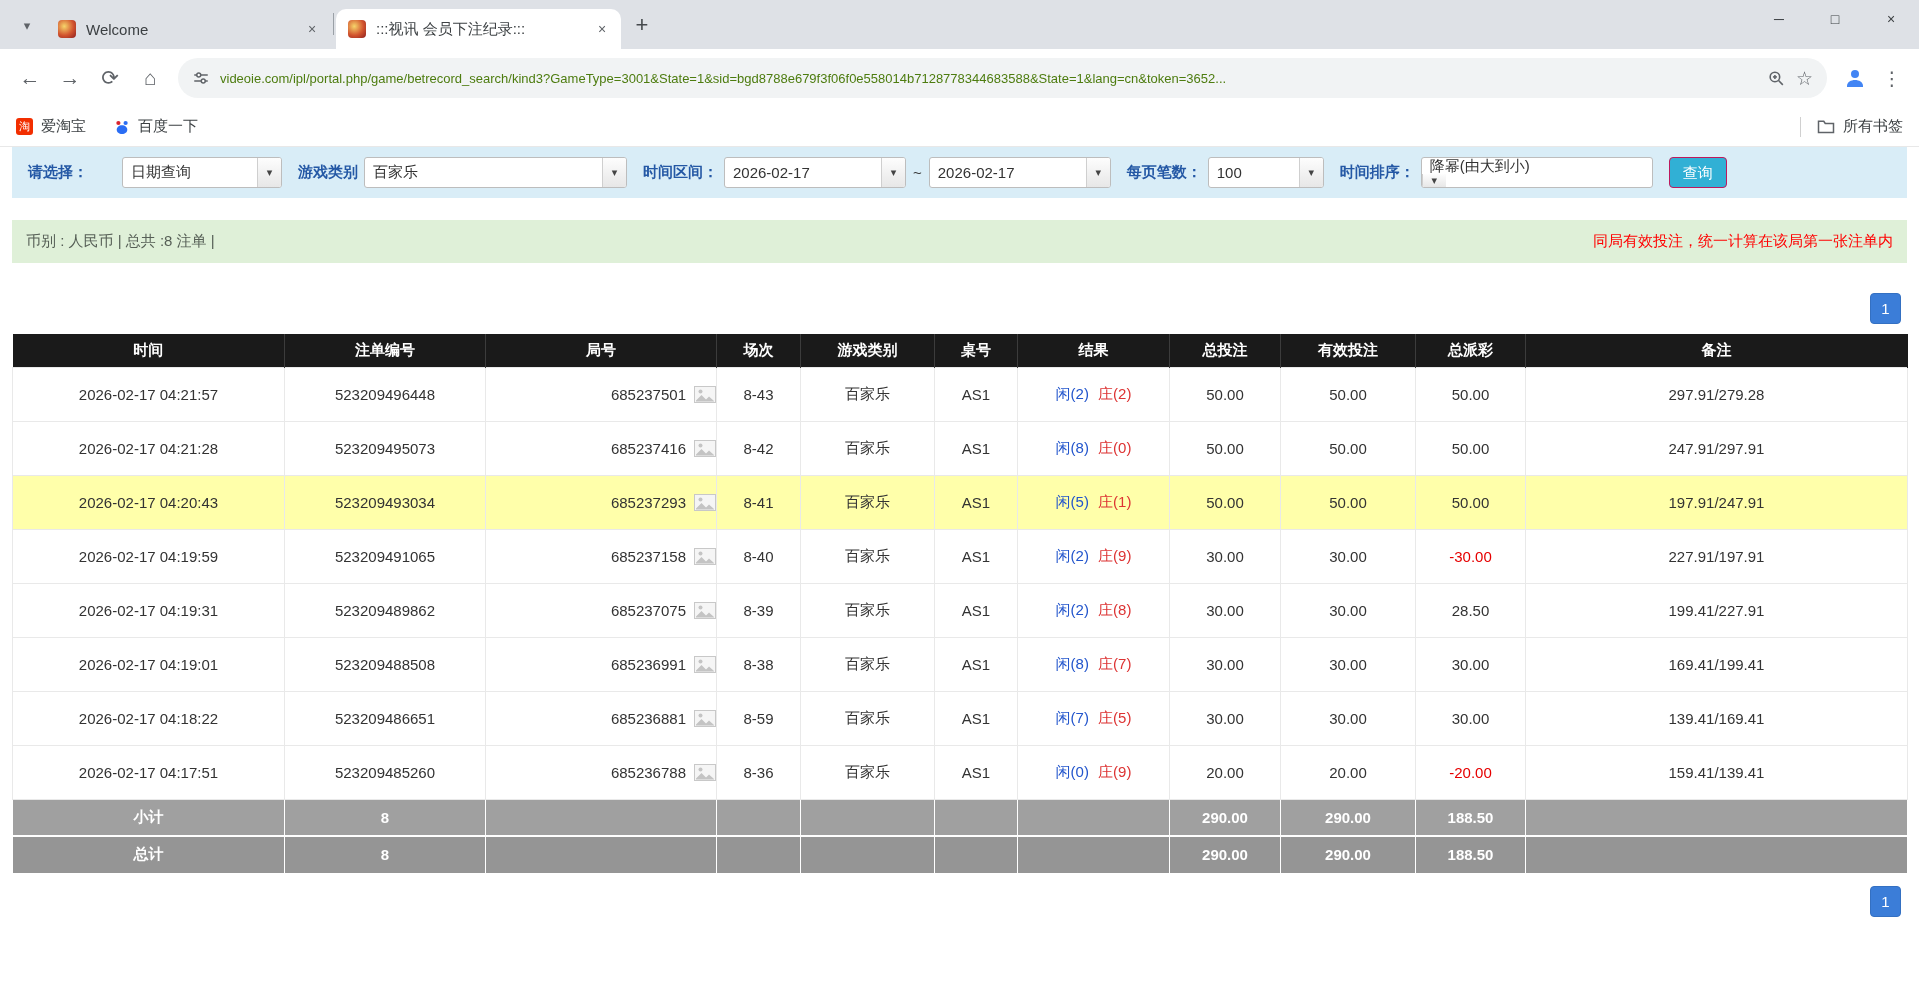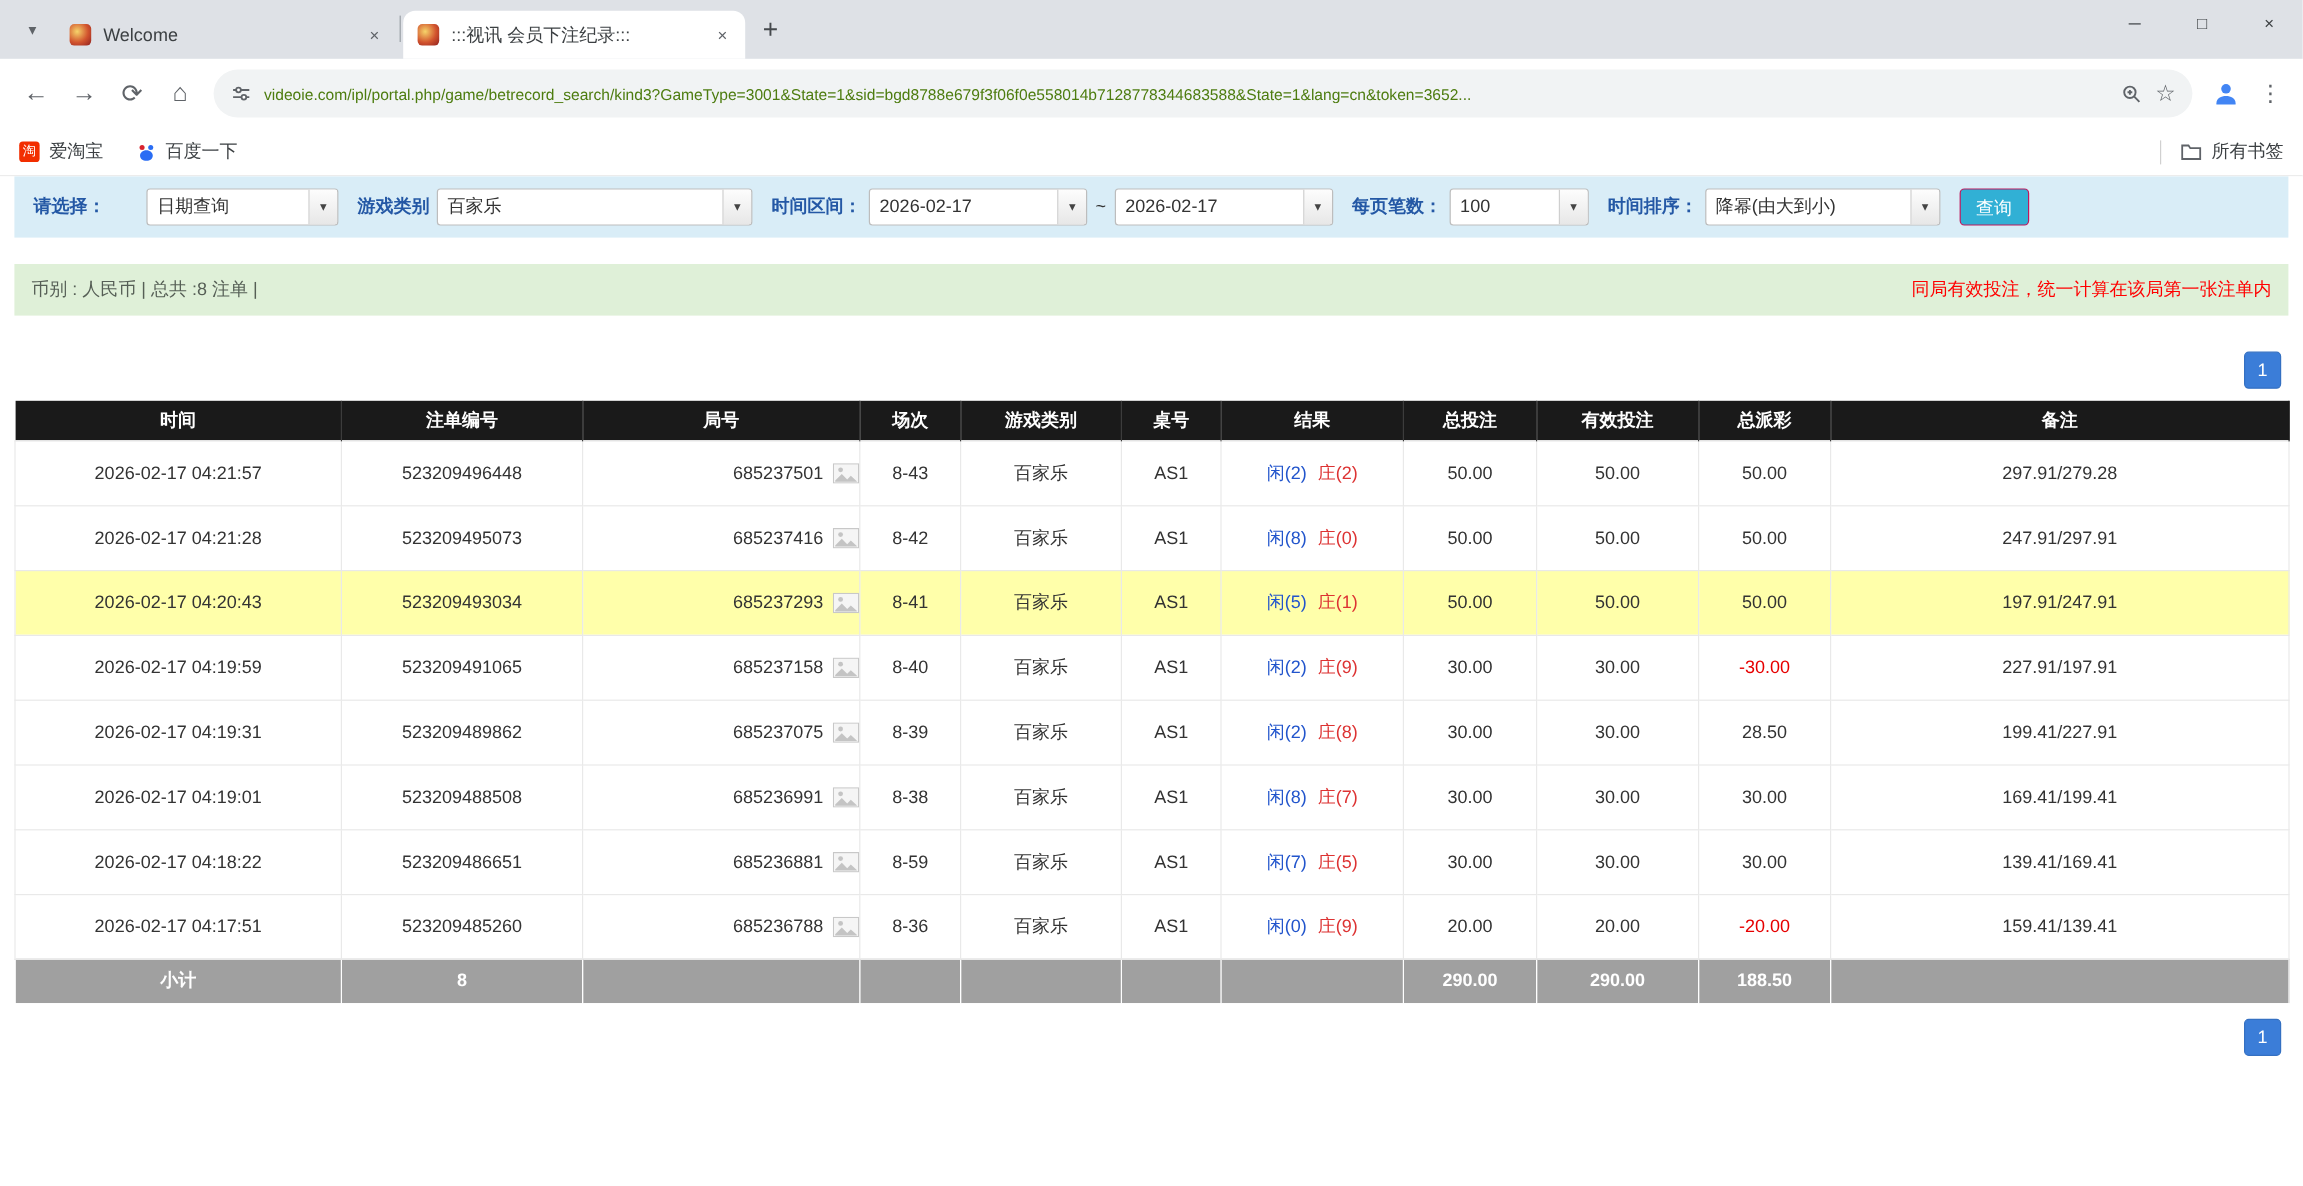"降幂(由大到小)" .w-sort { flex-direction: none -> column; width: 196px -> 232px }
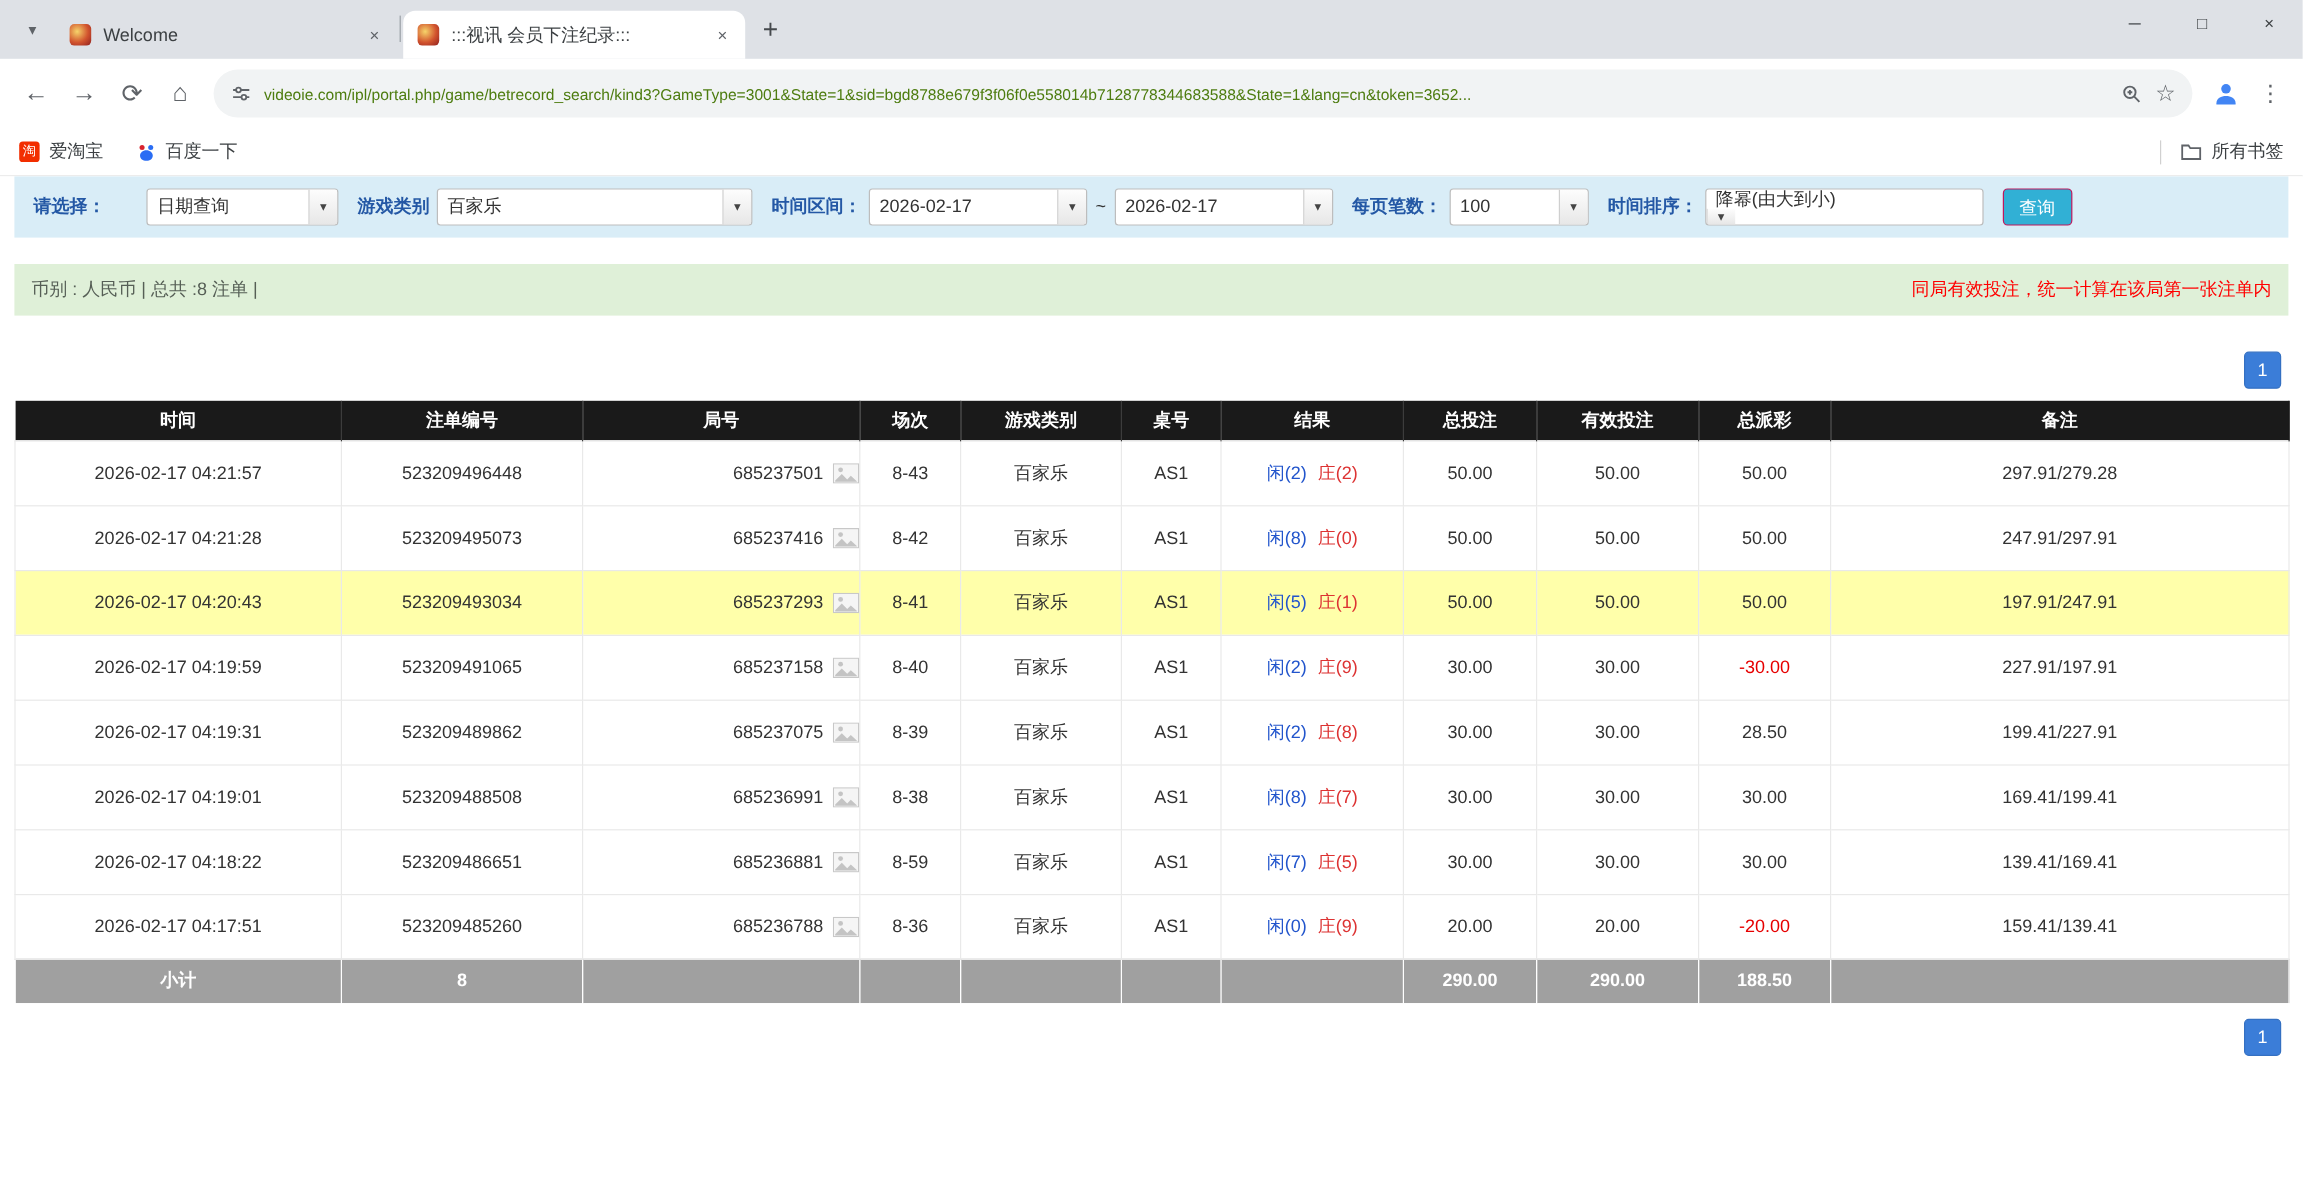"总计" tr.total-row { html: none -> <tr> <td>总计</td> <td>8</td> <td></td> <td></td> <td></td> <td></td> <td></td> <td>290.00</td> <td>290.00</td> <td>188.50</td> <td></td> </tr> }
